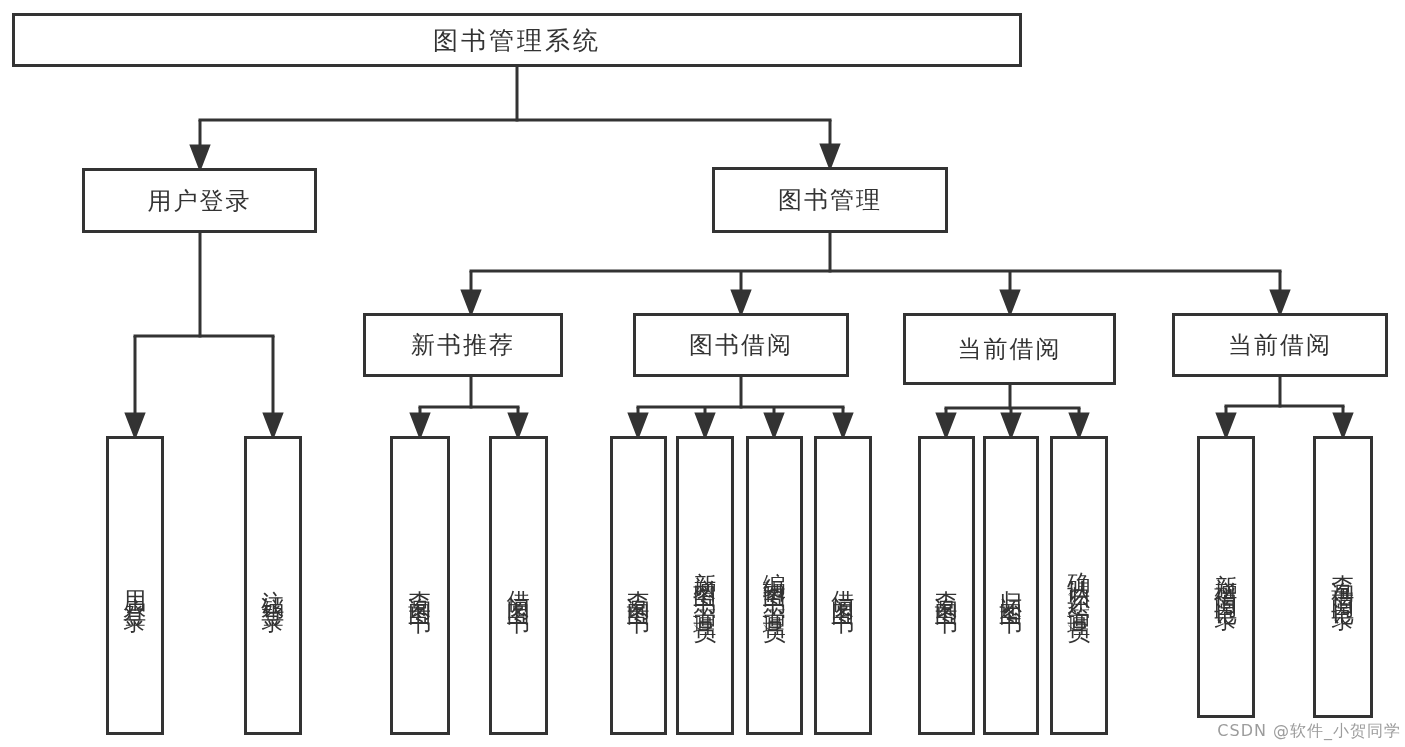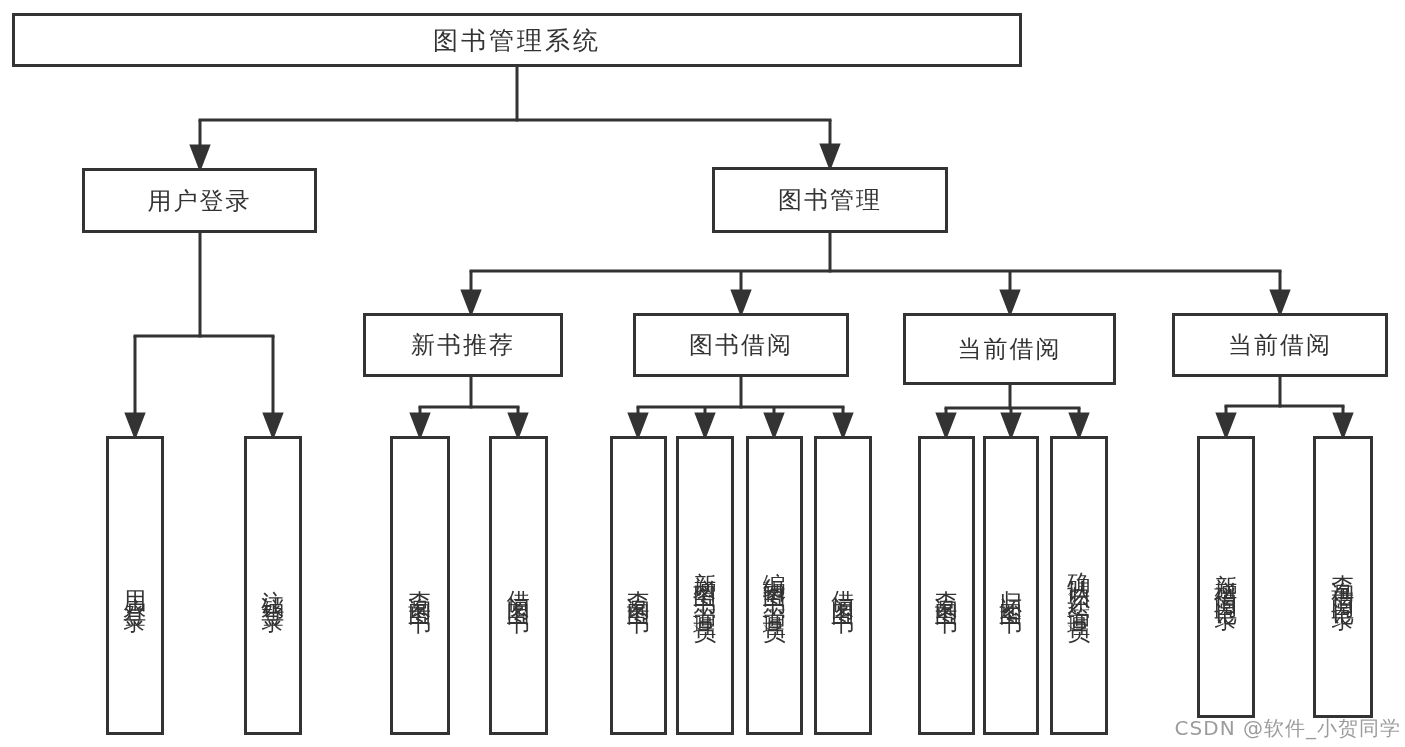"CSDN @软件_小贺同学" .watermark { font-size: 20px -> 16px }
